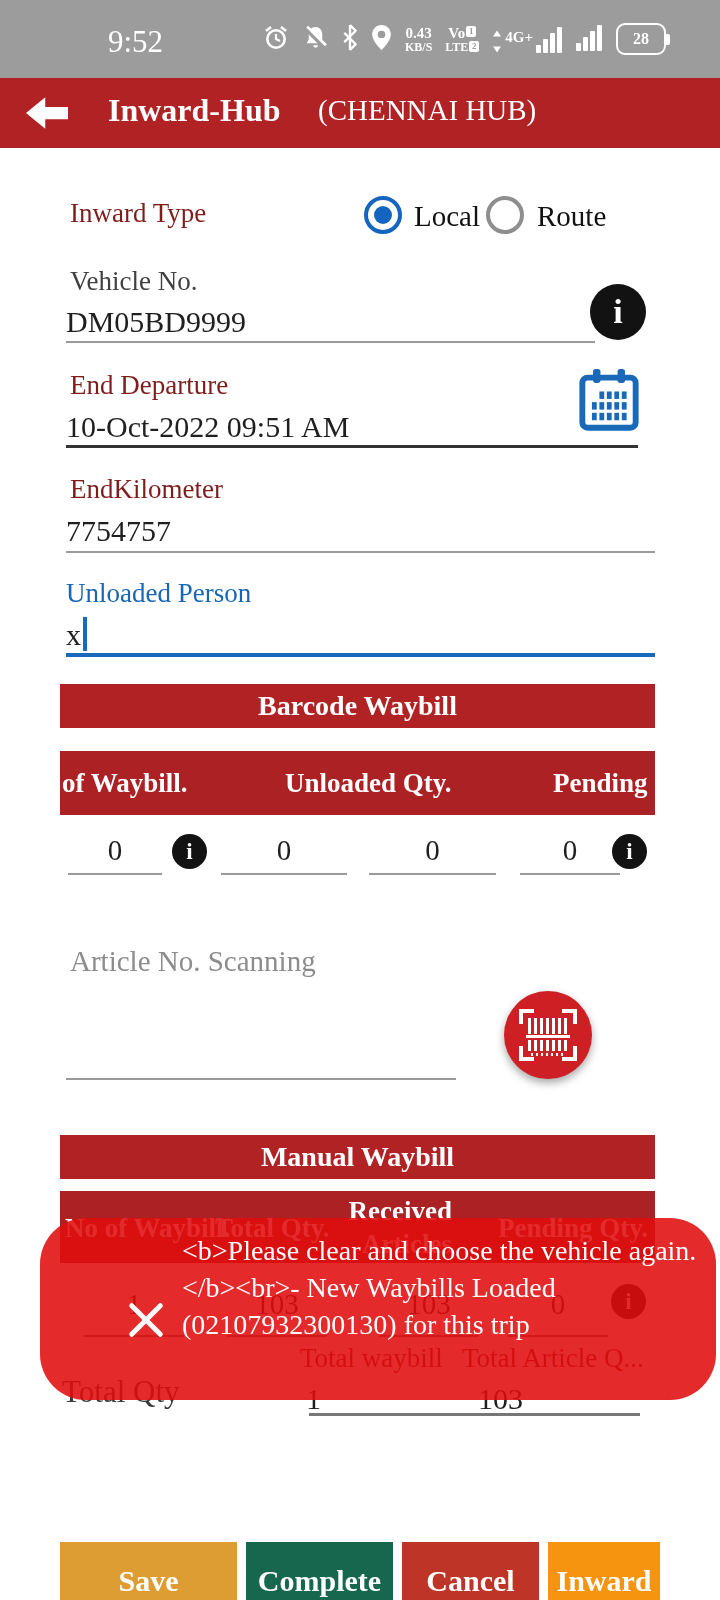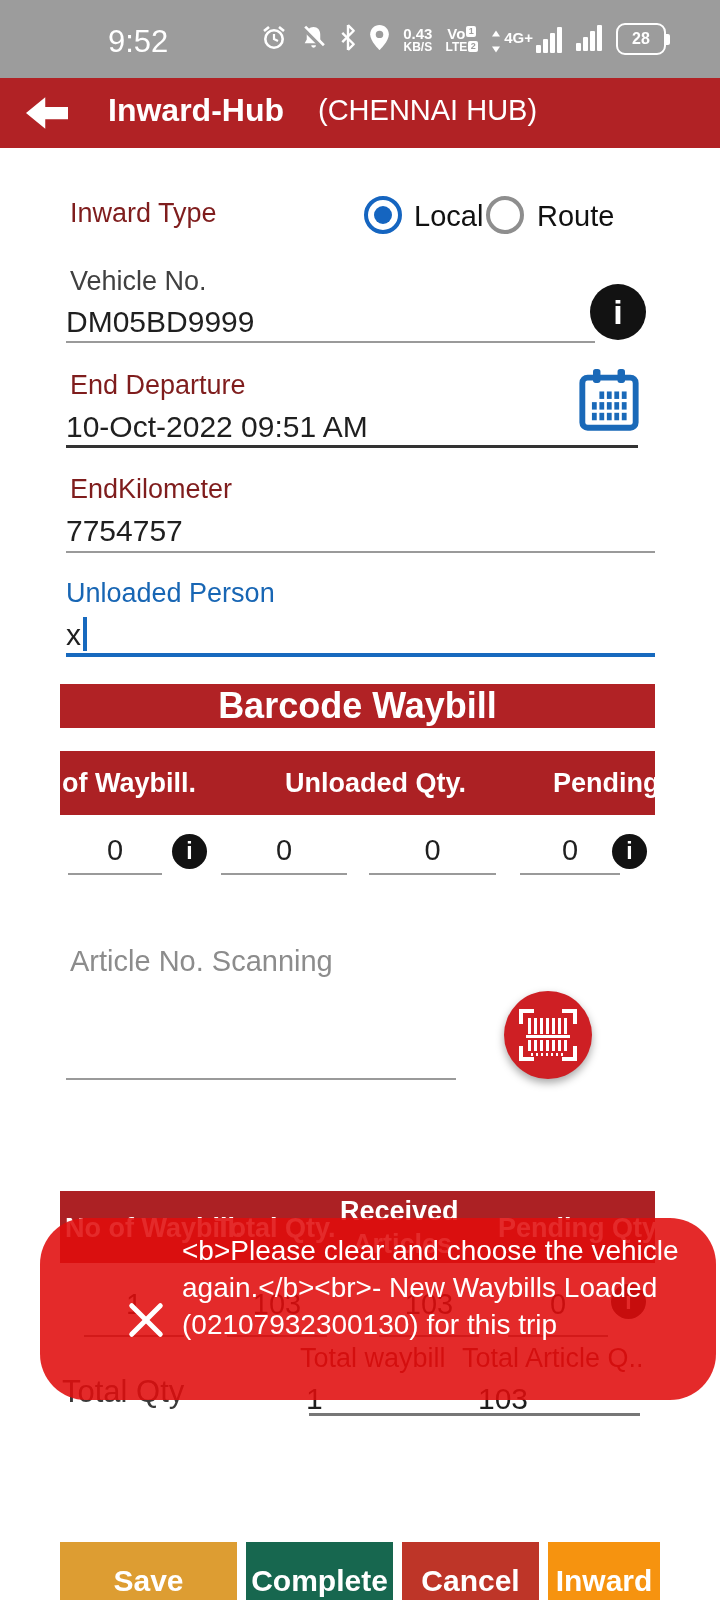"9:52" .screen { font-family: Liberation Sans, sans-serif -> Liberation Serif, serif }
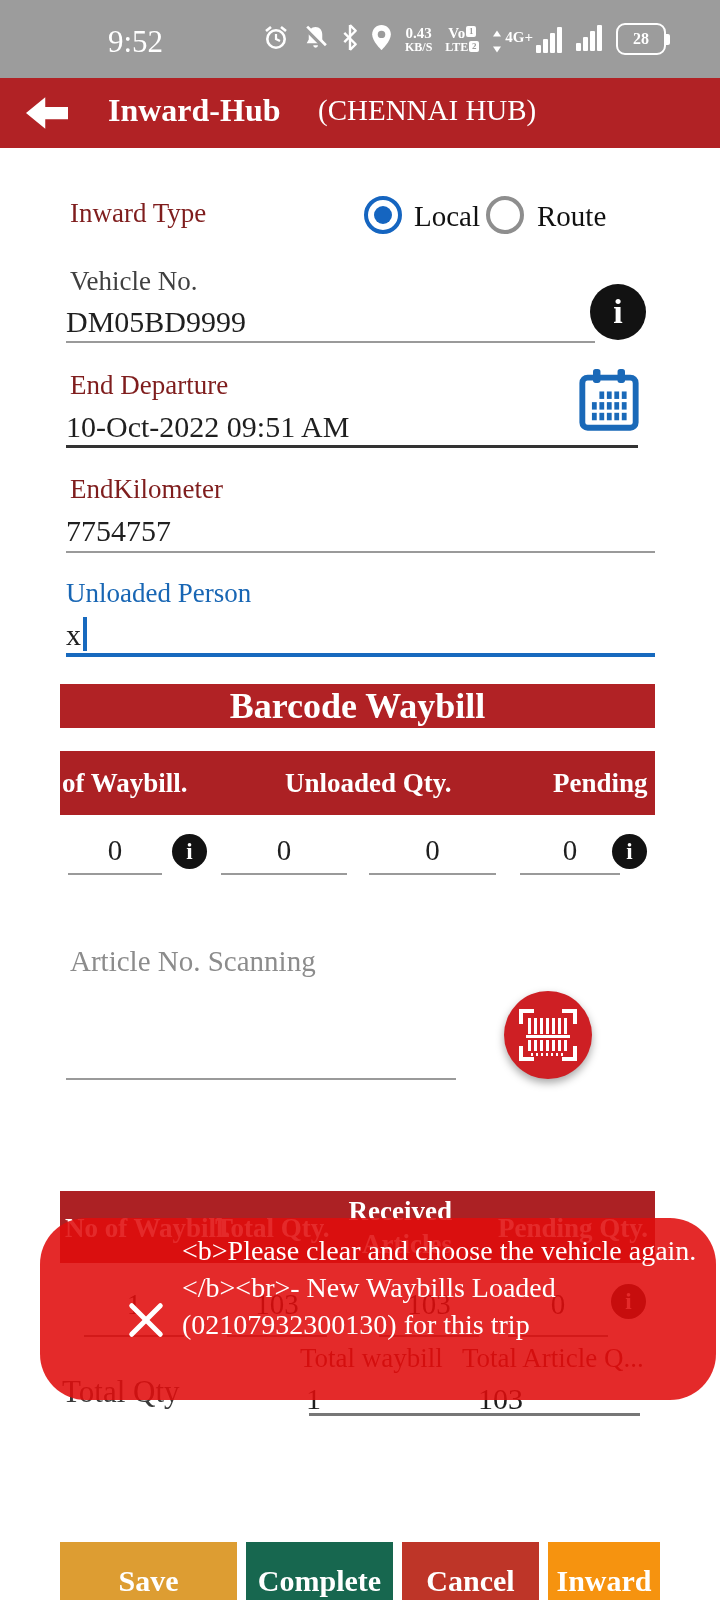"Barcode Waybill" .secbar span { font-size: 36px -> 28px }
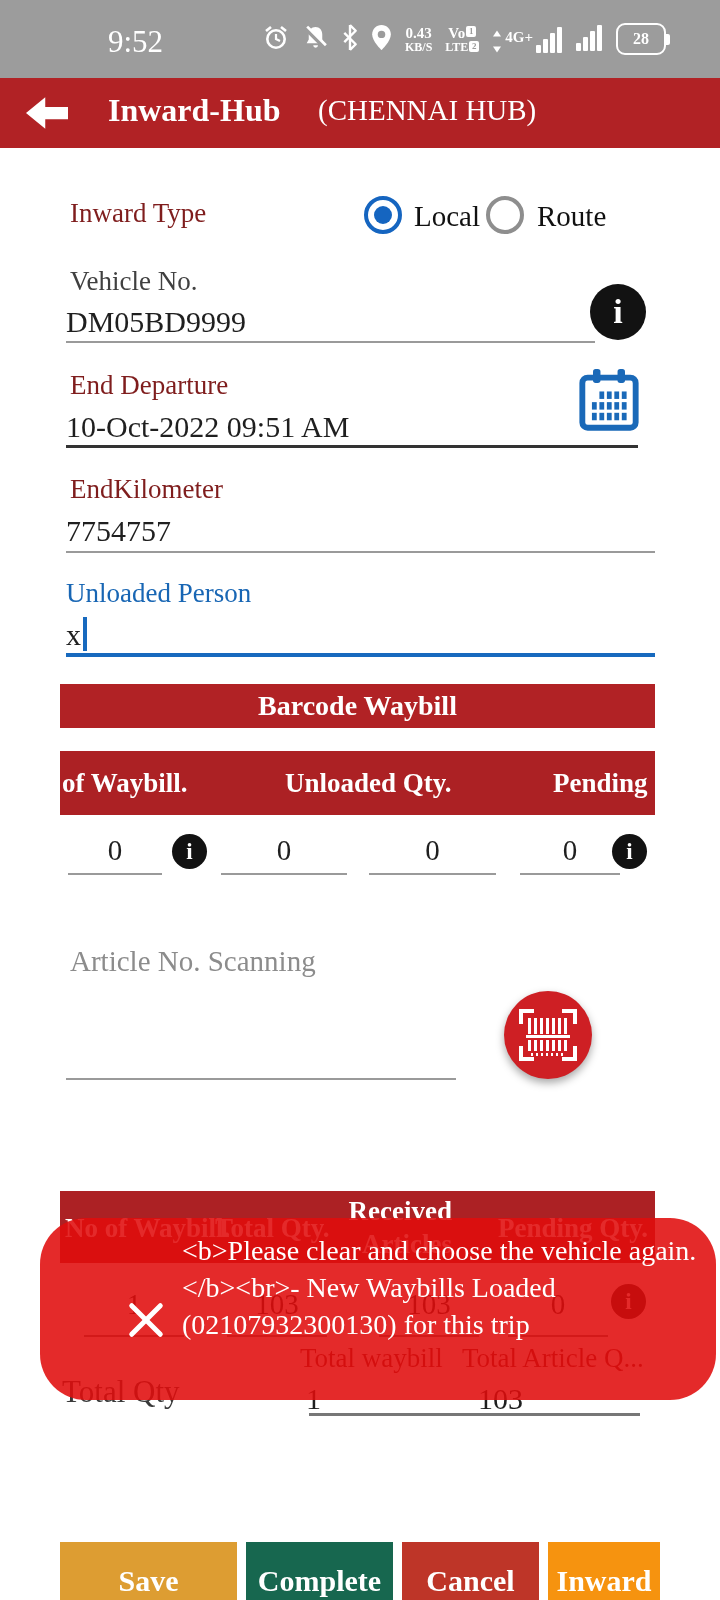"Manual Waybill" div.secbar { html: none -> <div> <span>Manual Waybill</span> </div> }
